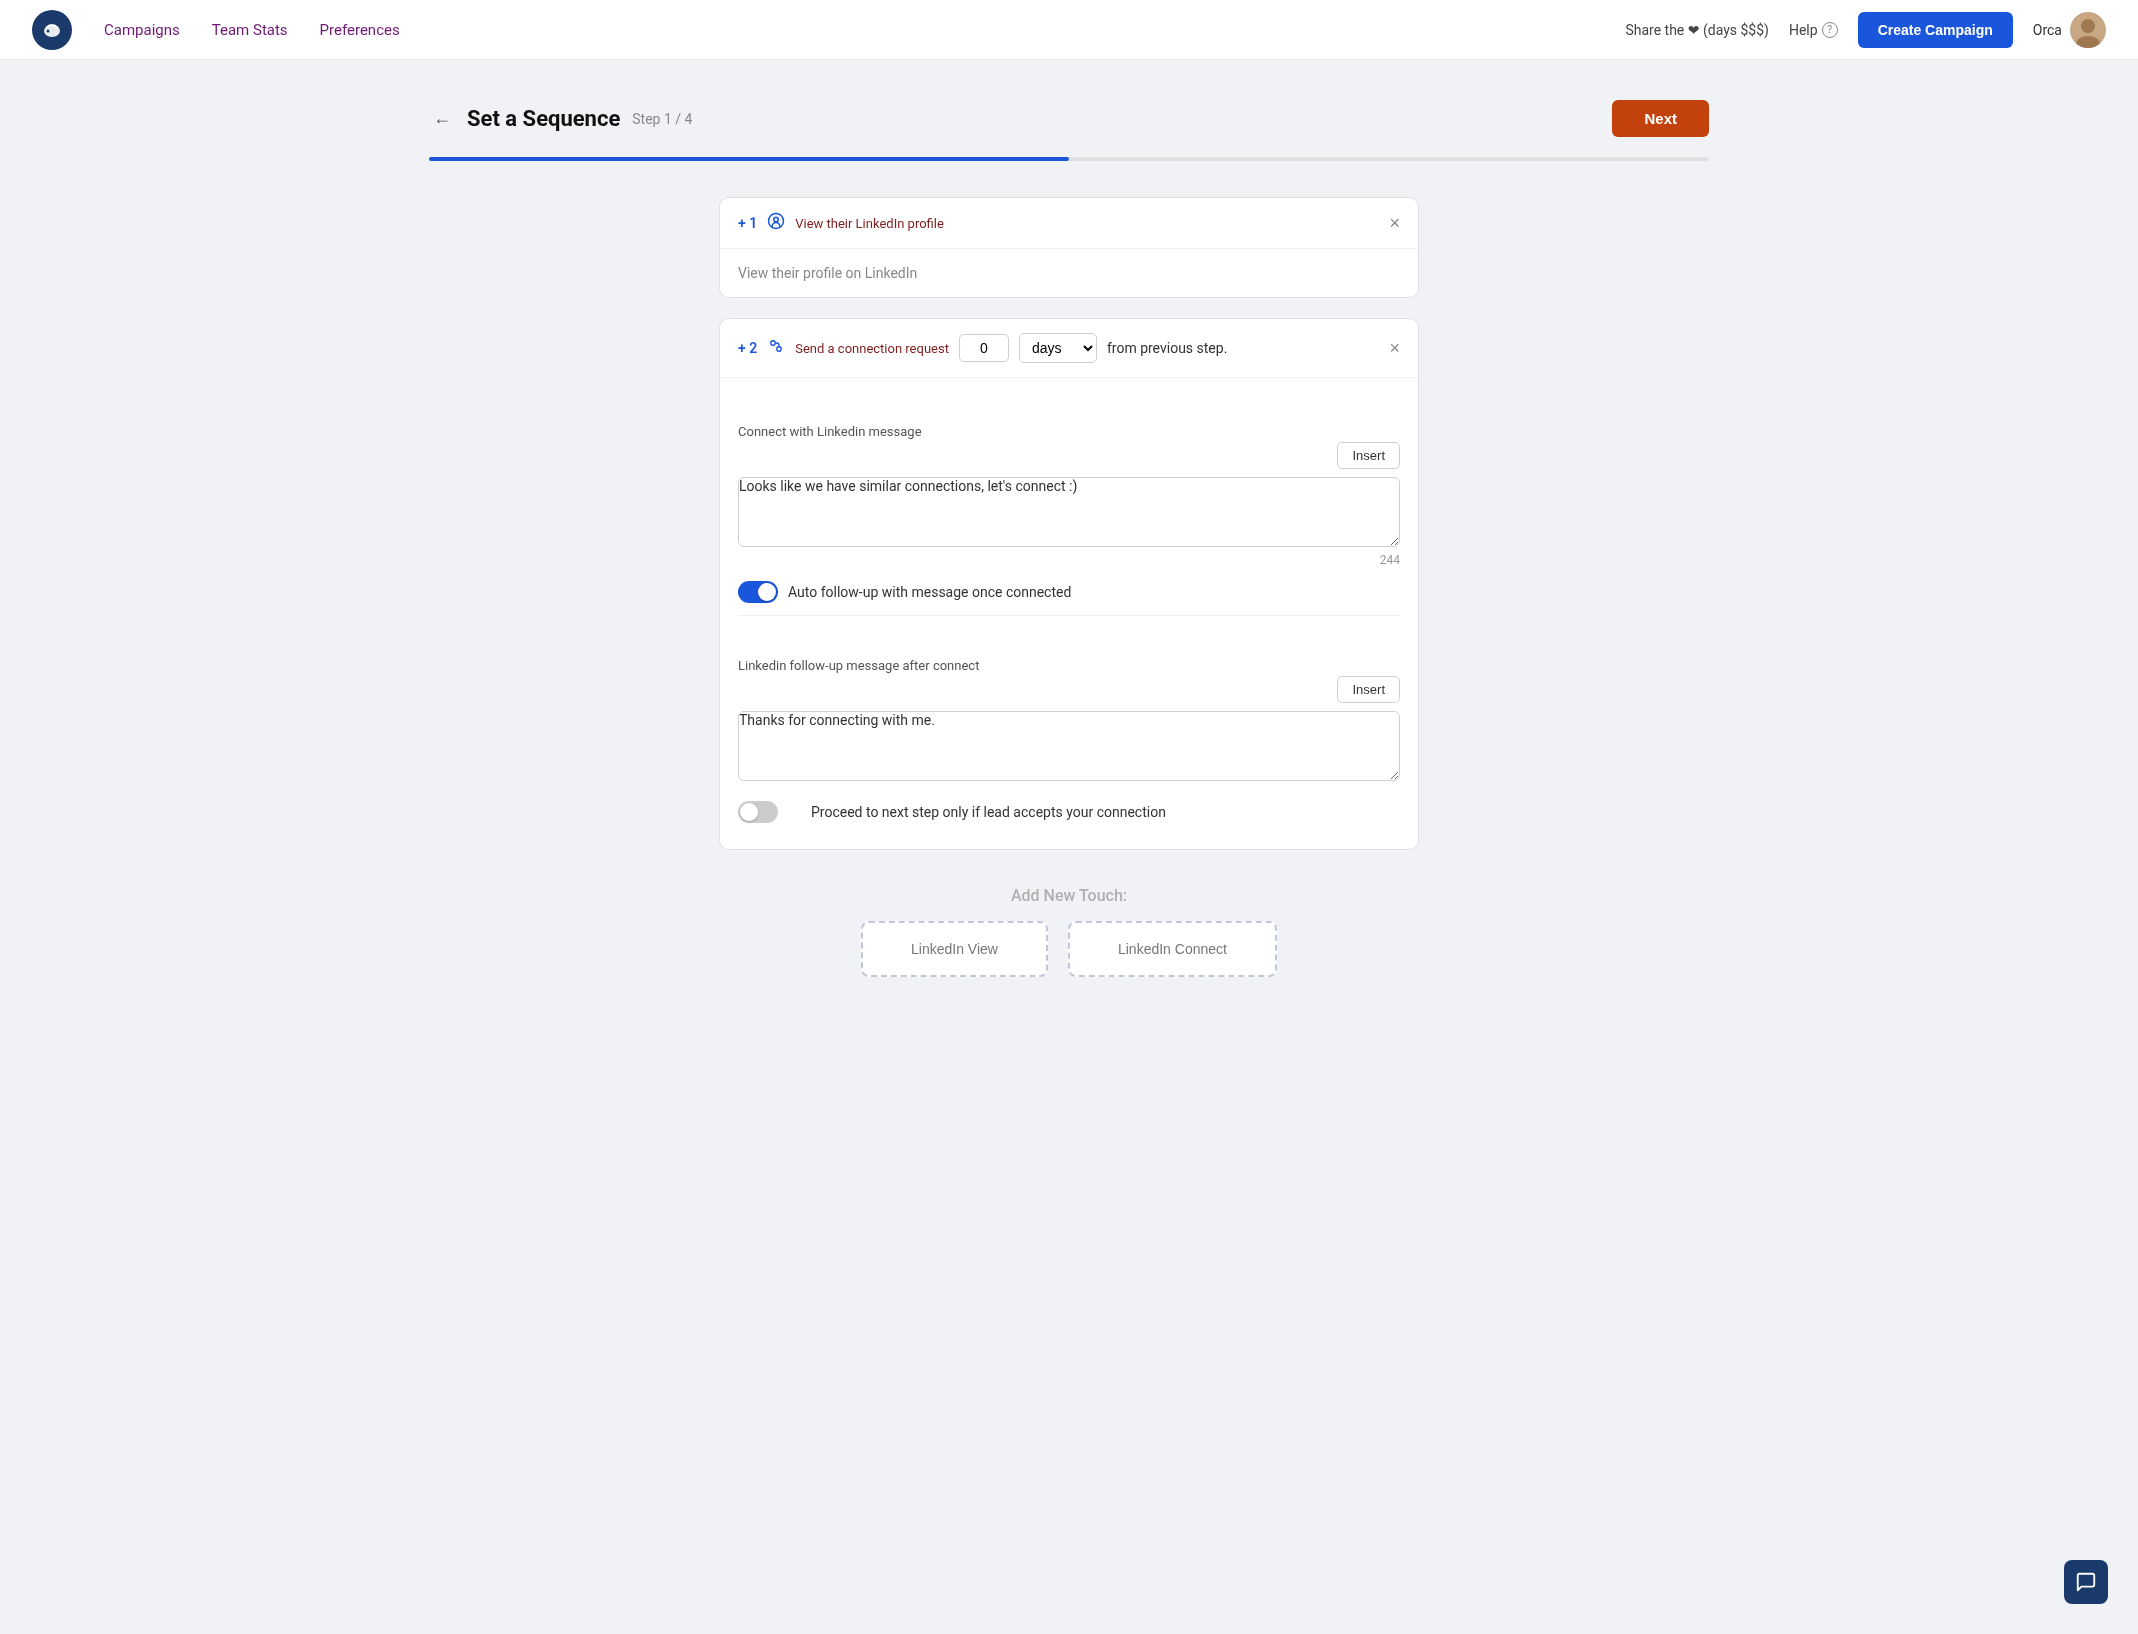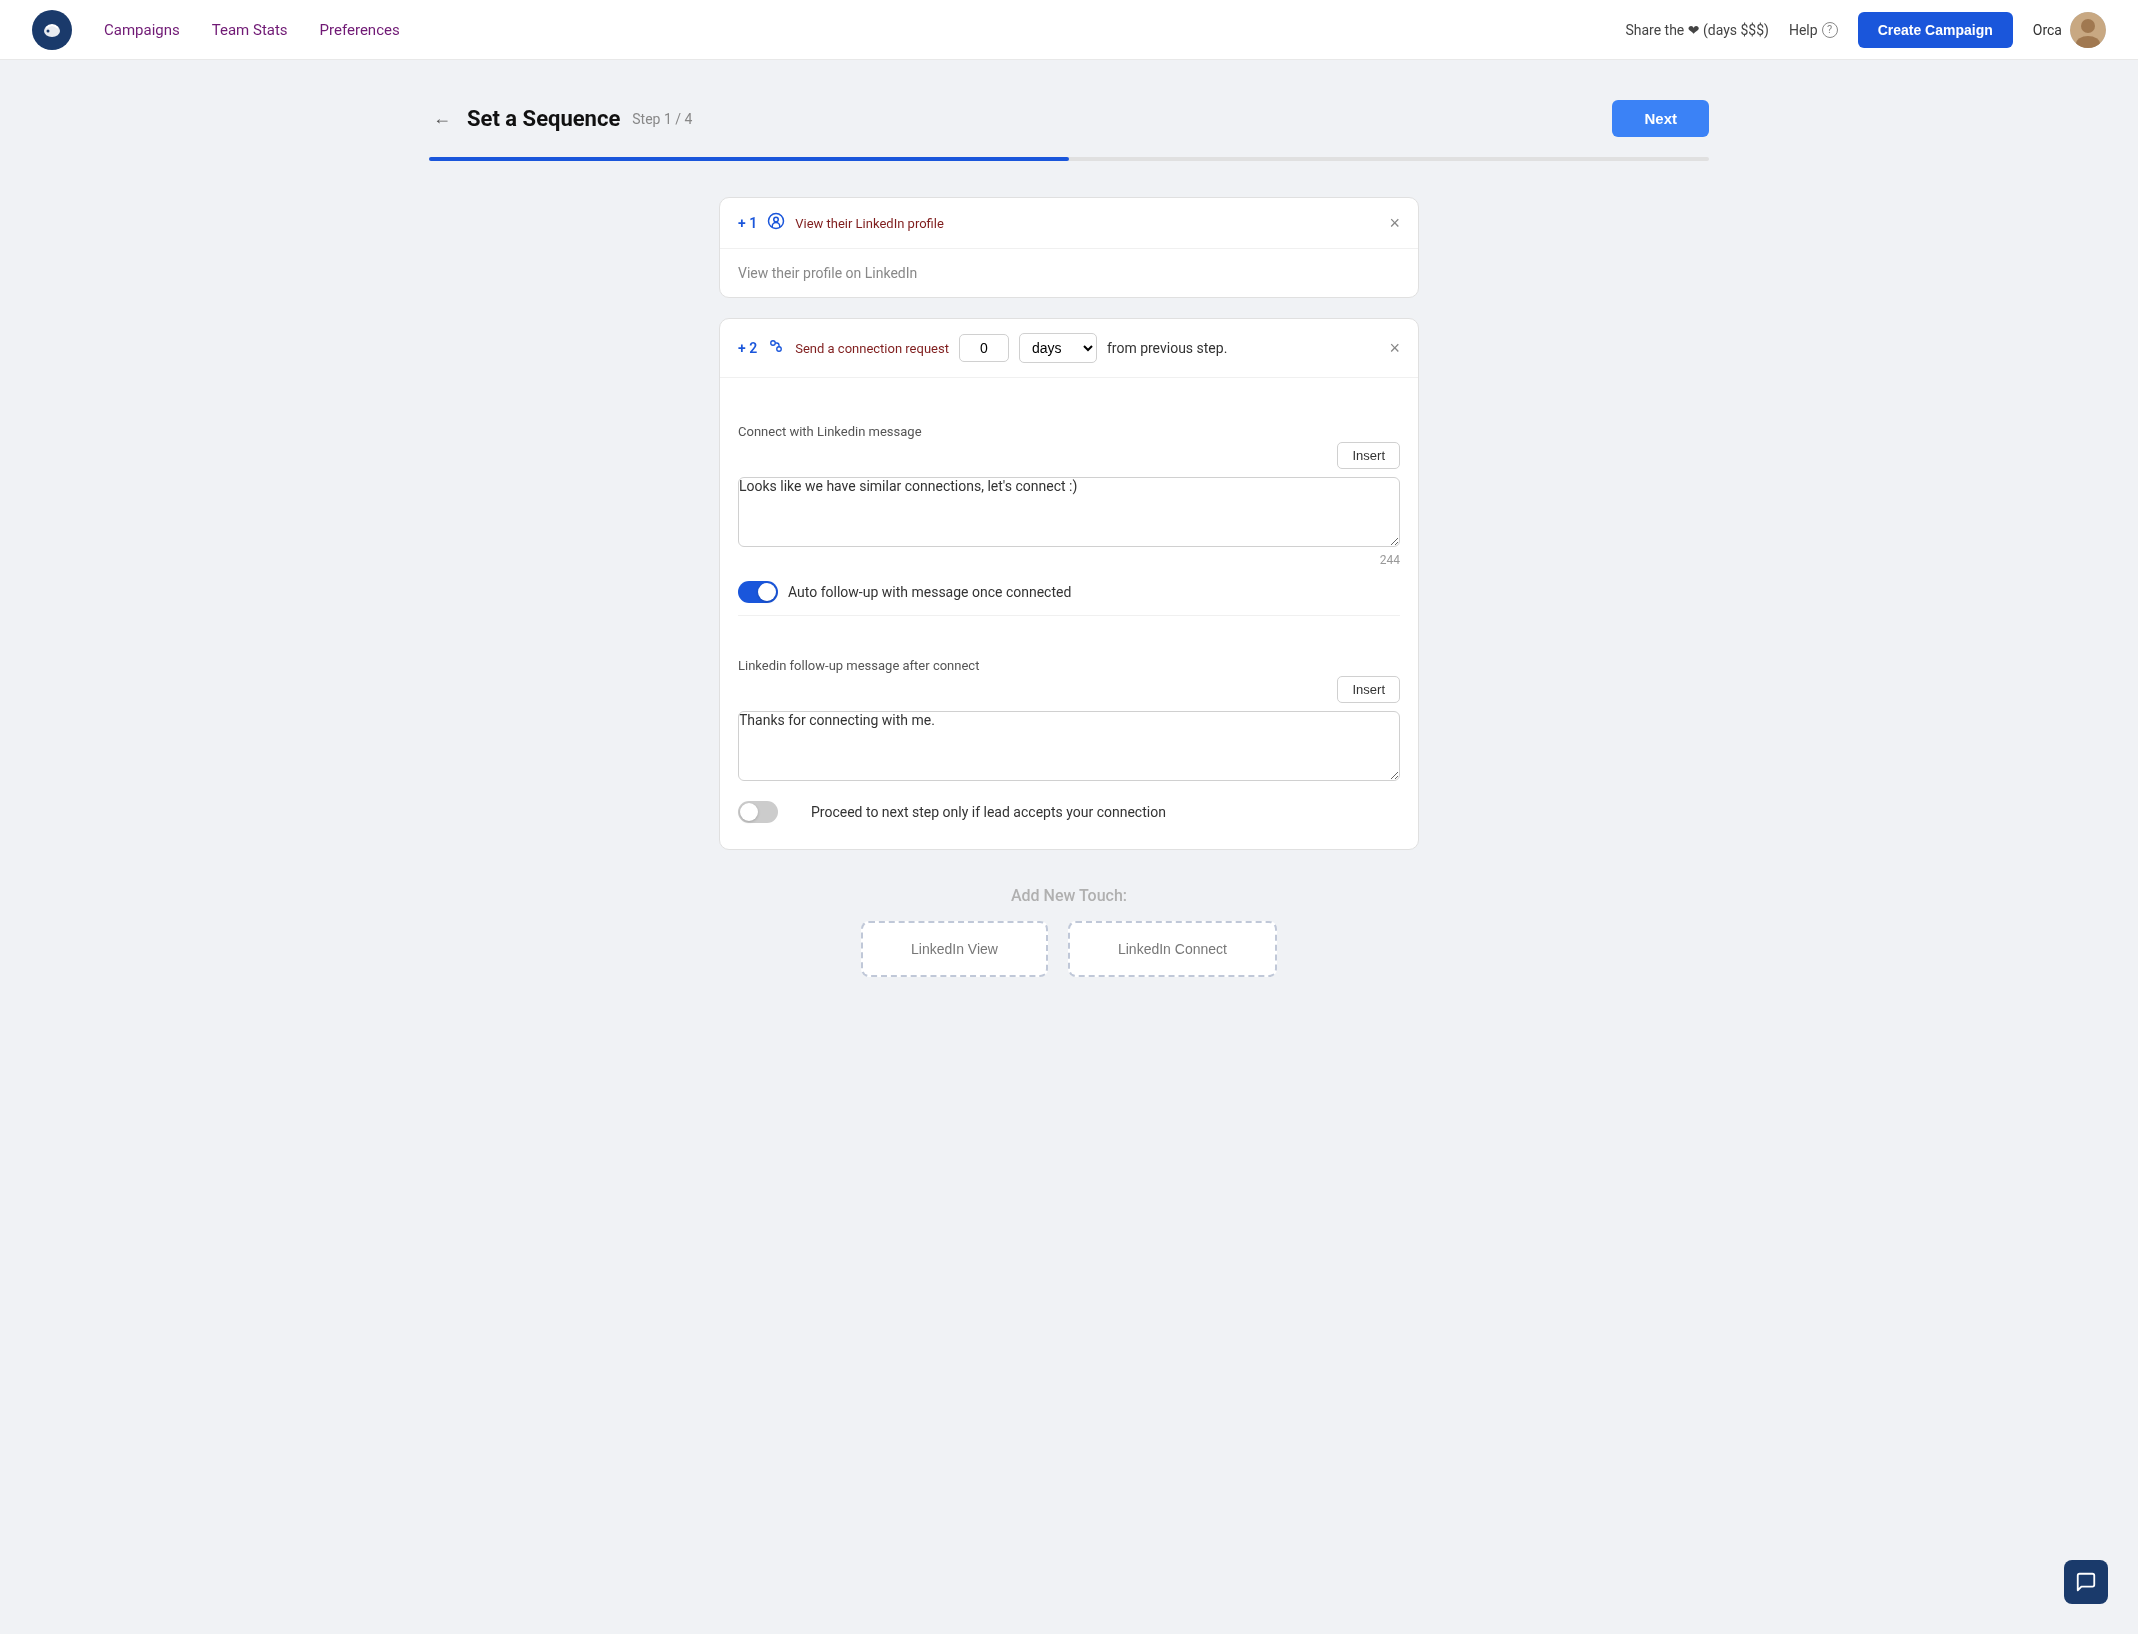"Next" .next-btn { background: #3b82f6 -> #c2410c }
